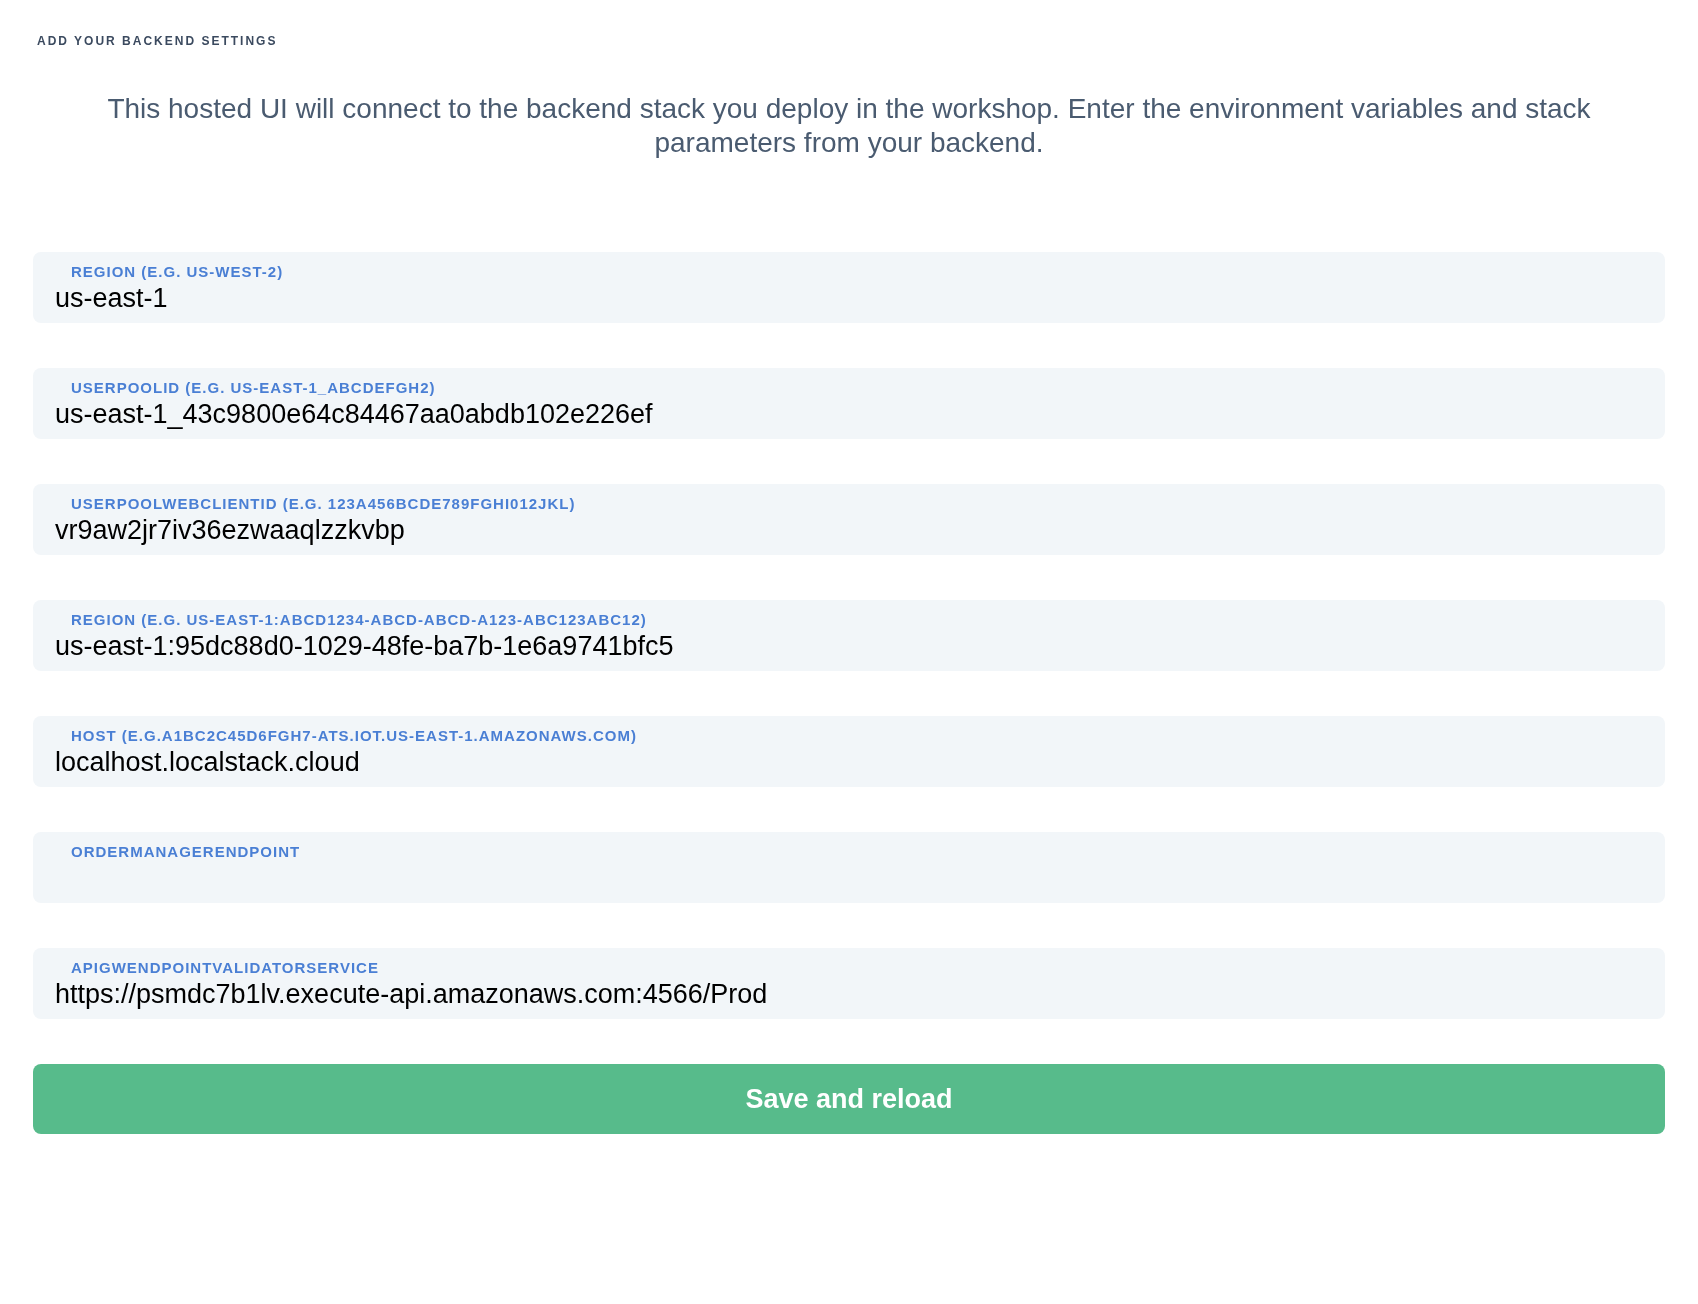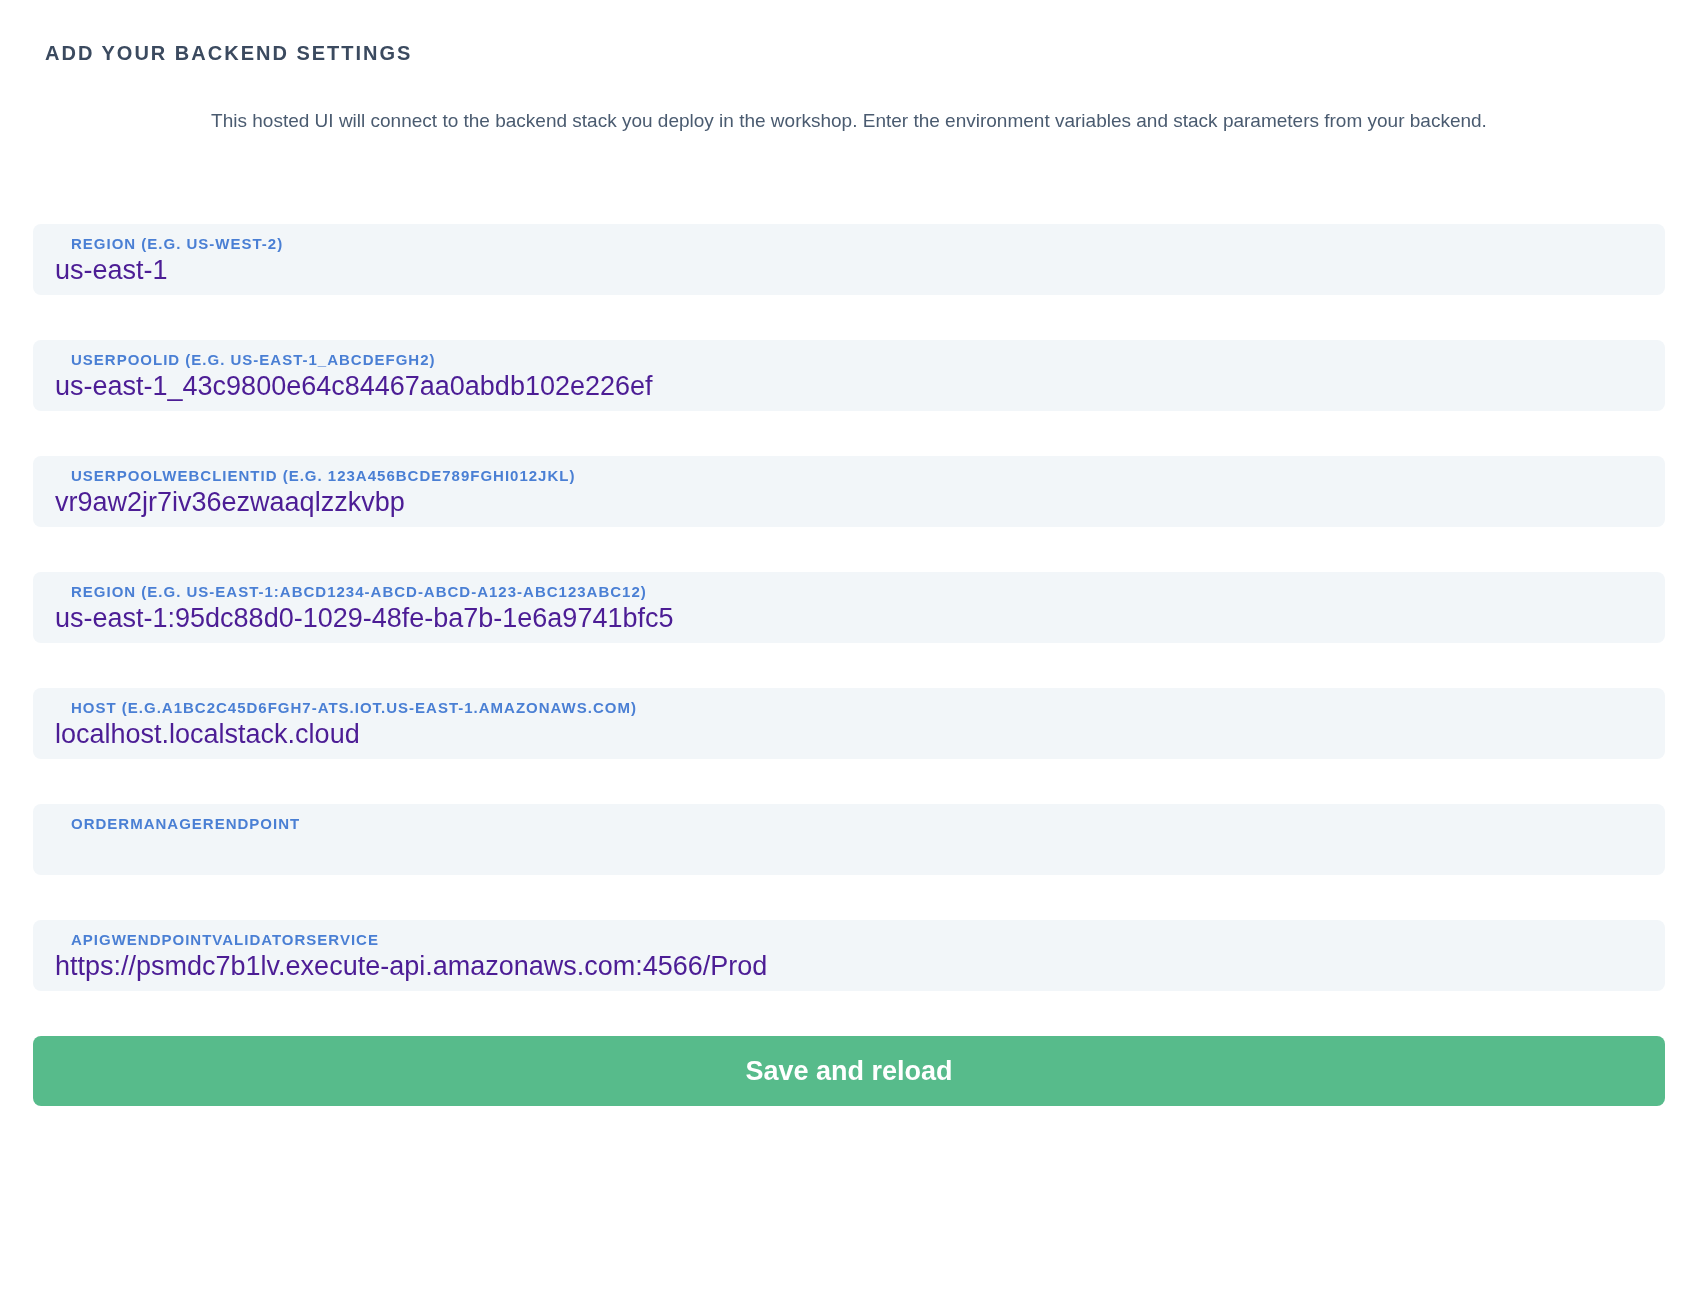"ADD YOUR BACKEND SETTINGS" .section-title { font-size: 20px -> 12px; margin: 12px -> 4px }
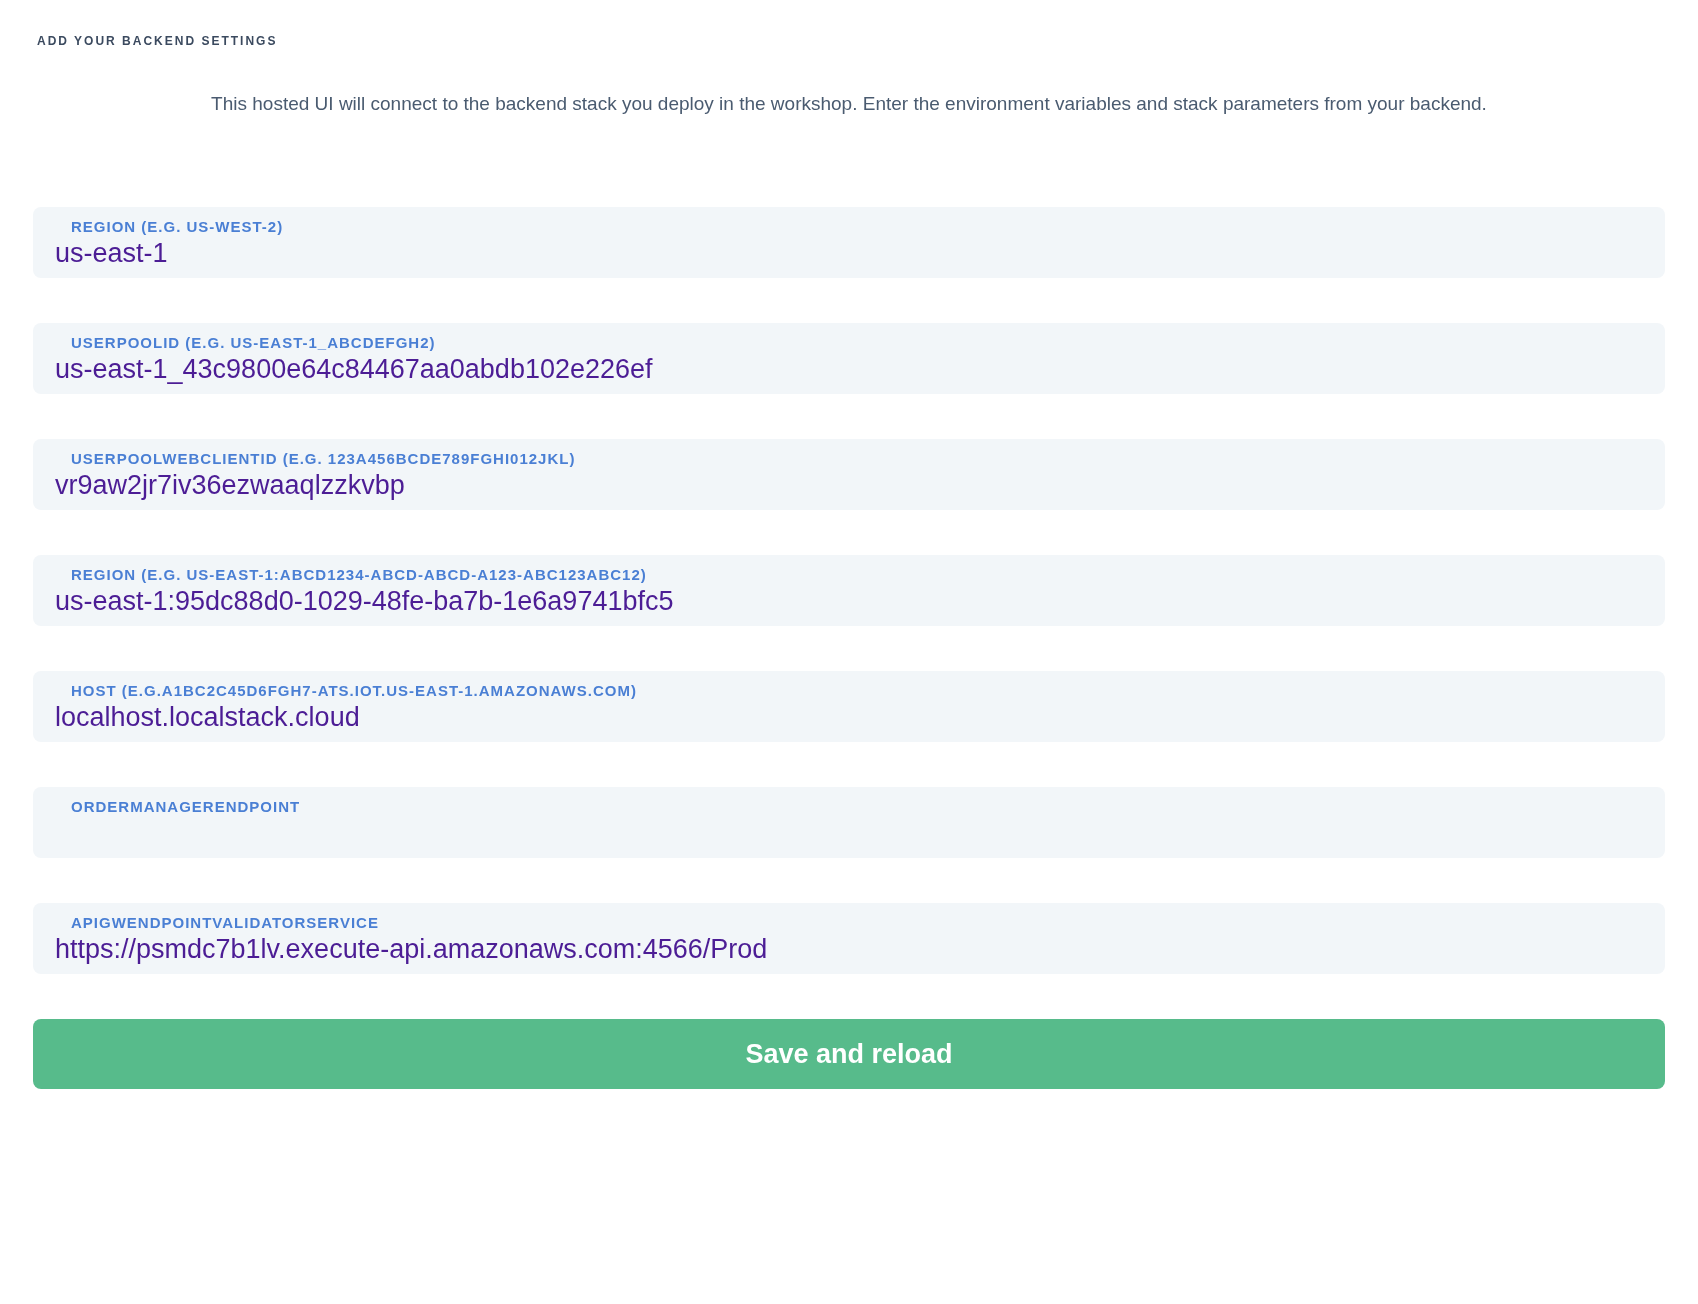"This hosted UI will connect" .description { font-size: 19px -> 28px }
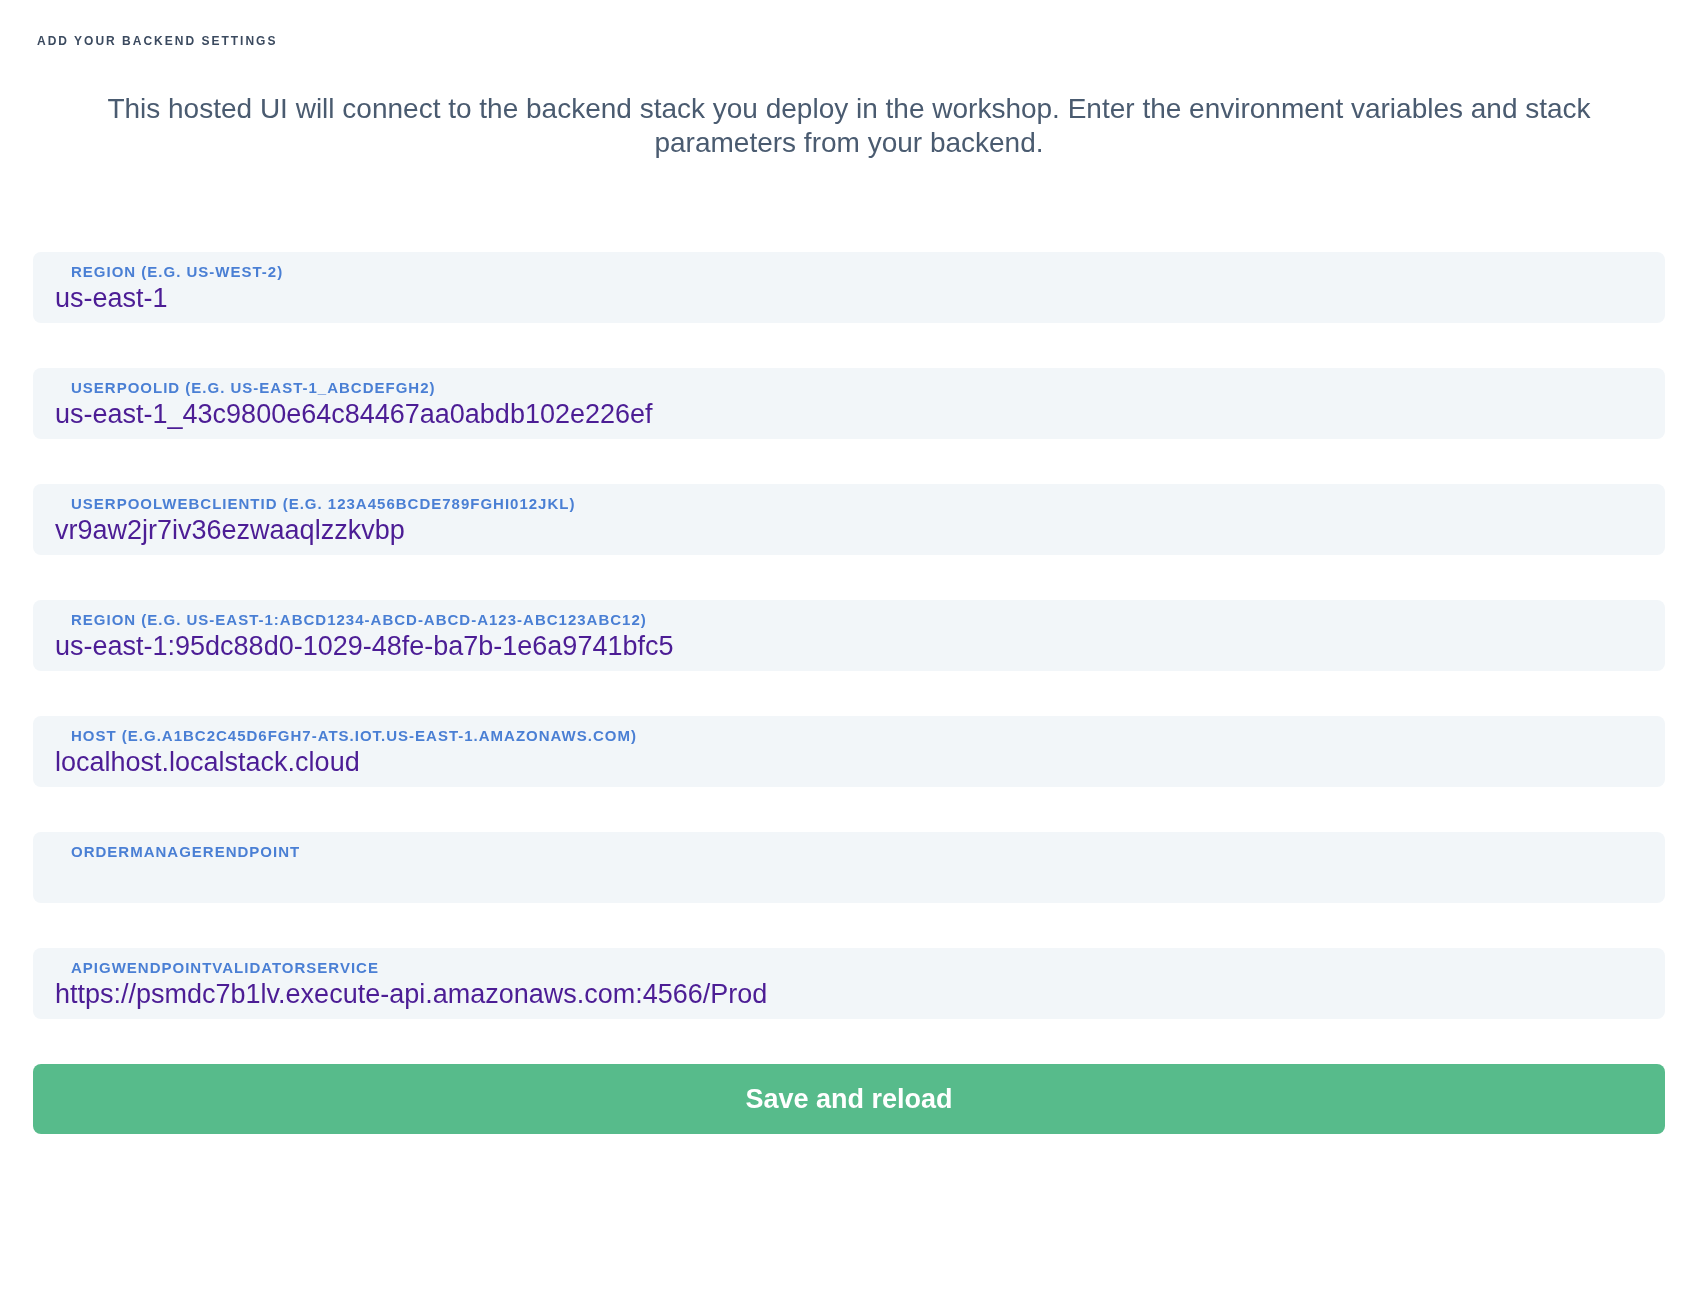"us-east-1" .field-input { color: #4c1d95 -> #000000 }
